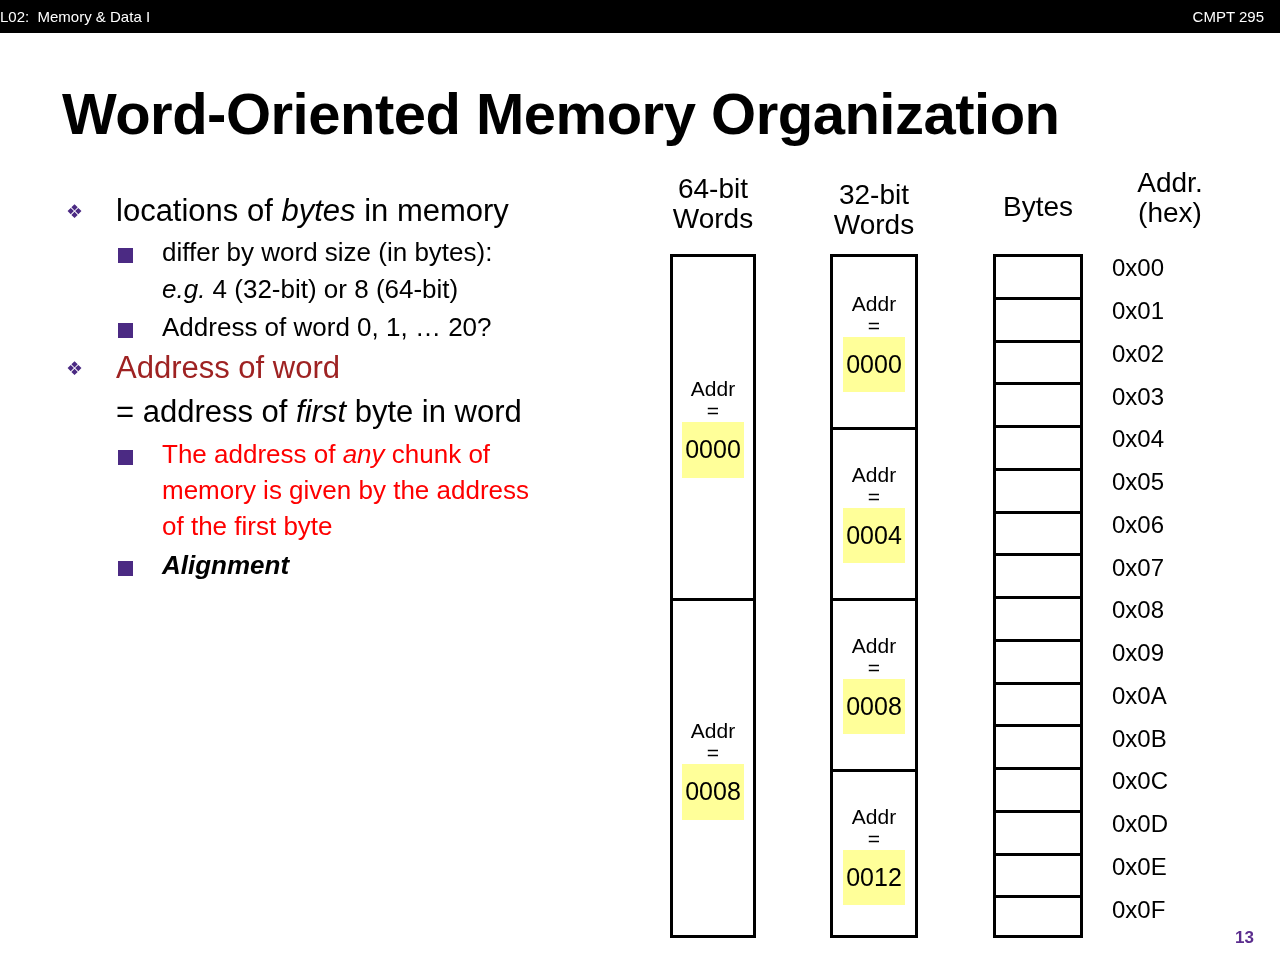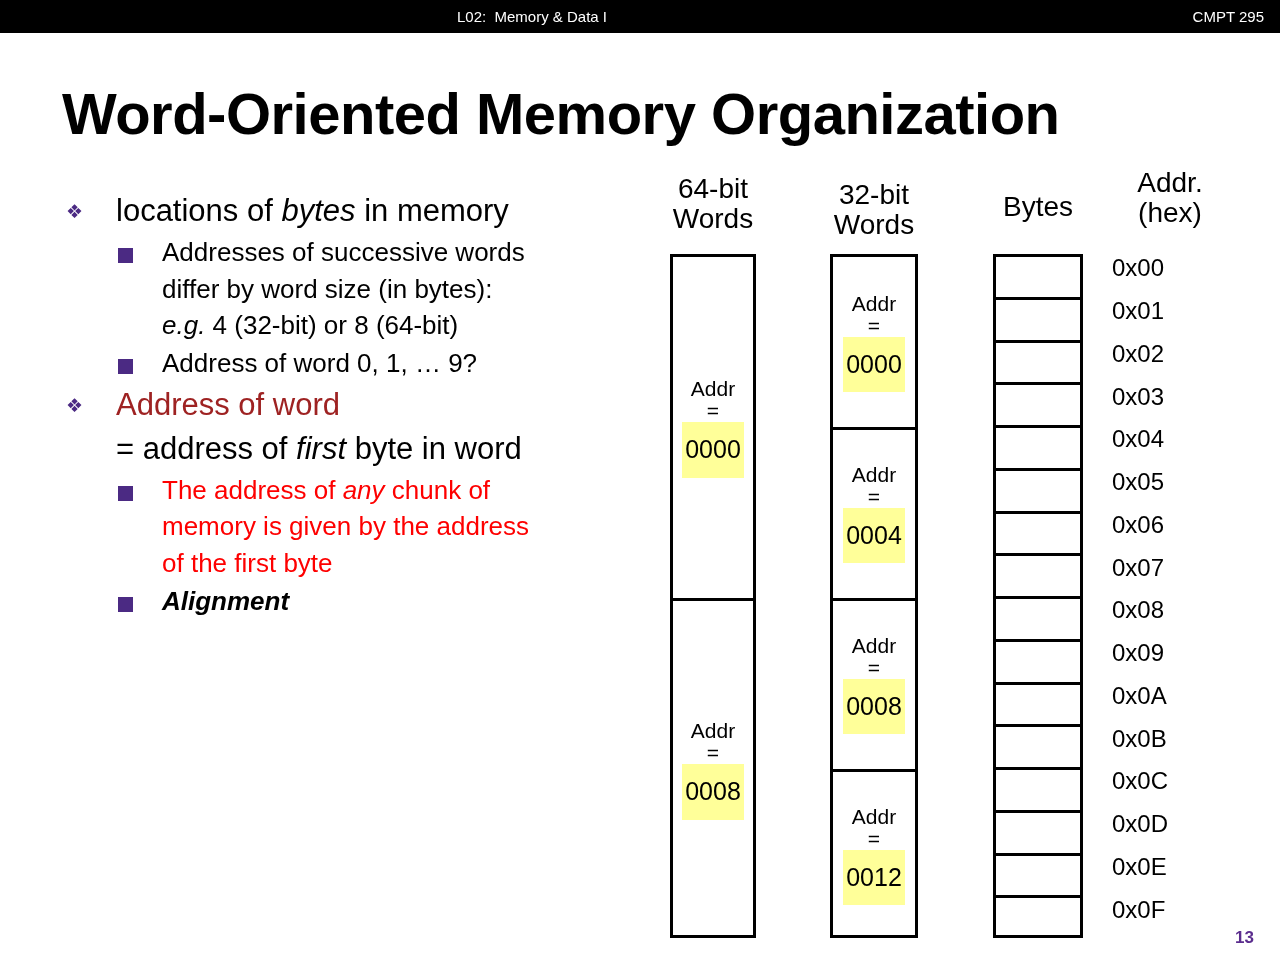"L02: Memory & Data I" .topbar .lecture { text-align: center -> none }
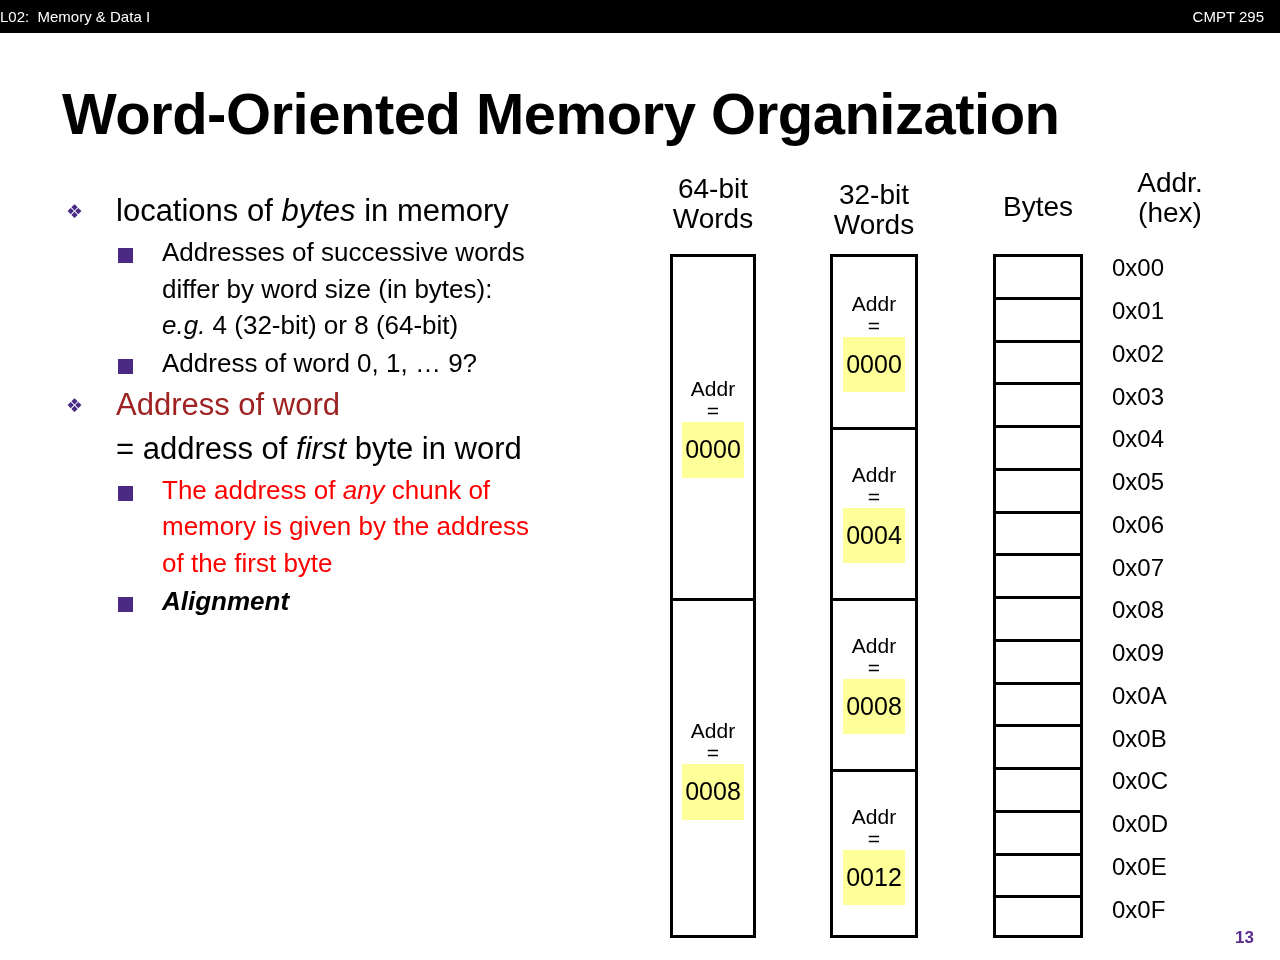"Addresses of successive words" div { html: <div><span>Addresses of successive words</span></div> -> none }
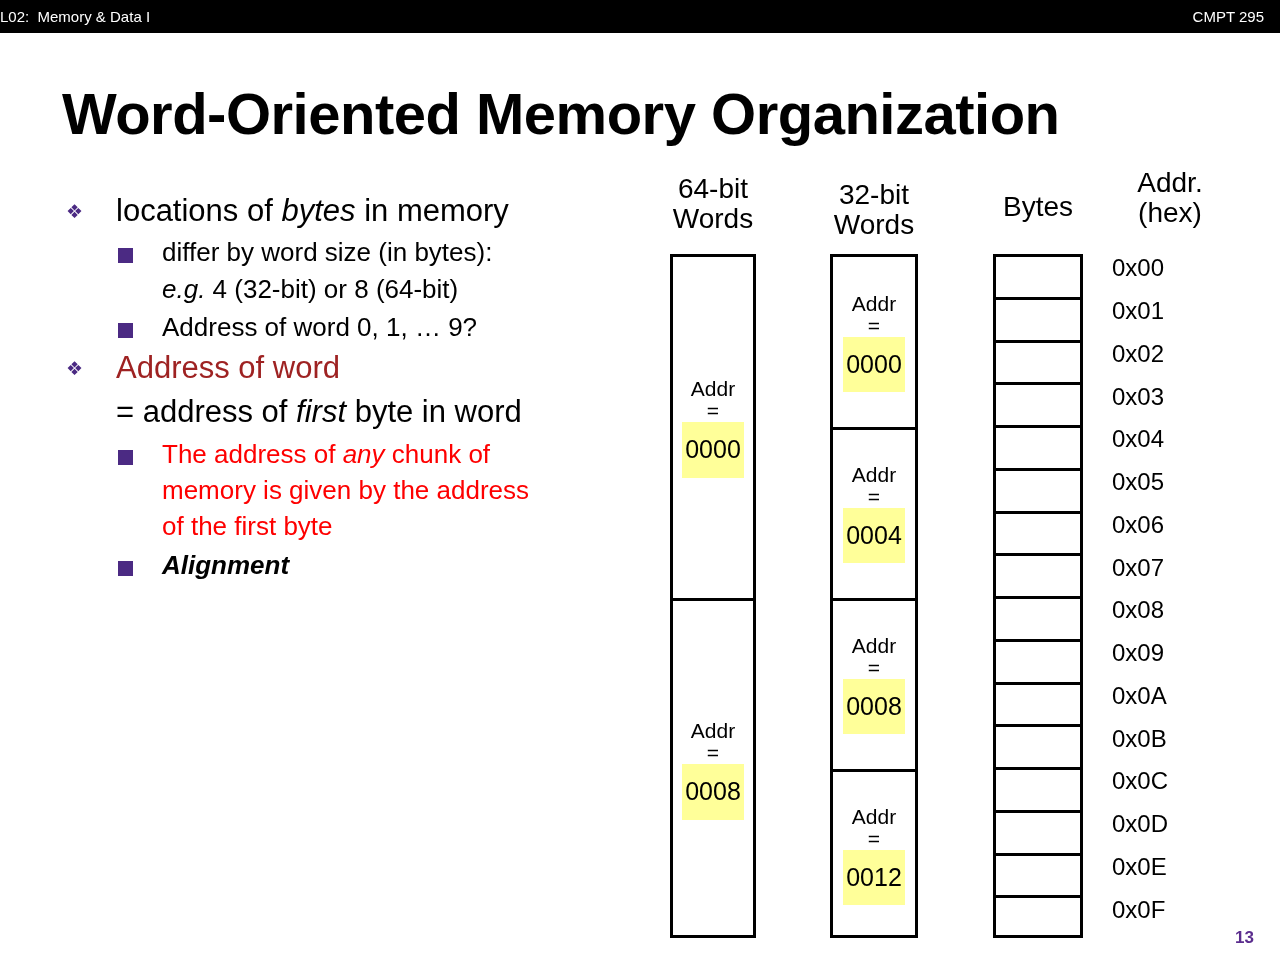"Address of word 0, 1," span { text: 9 -> 20 }
